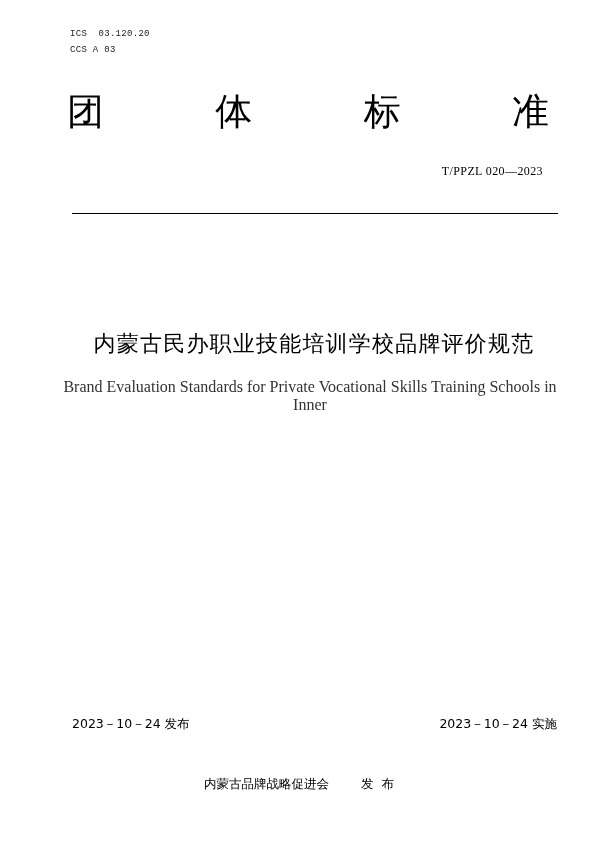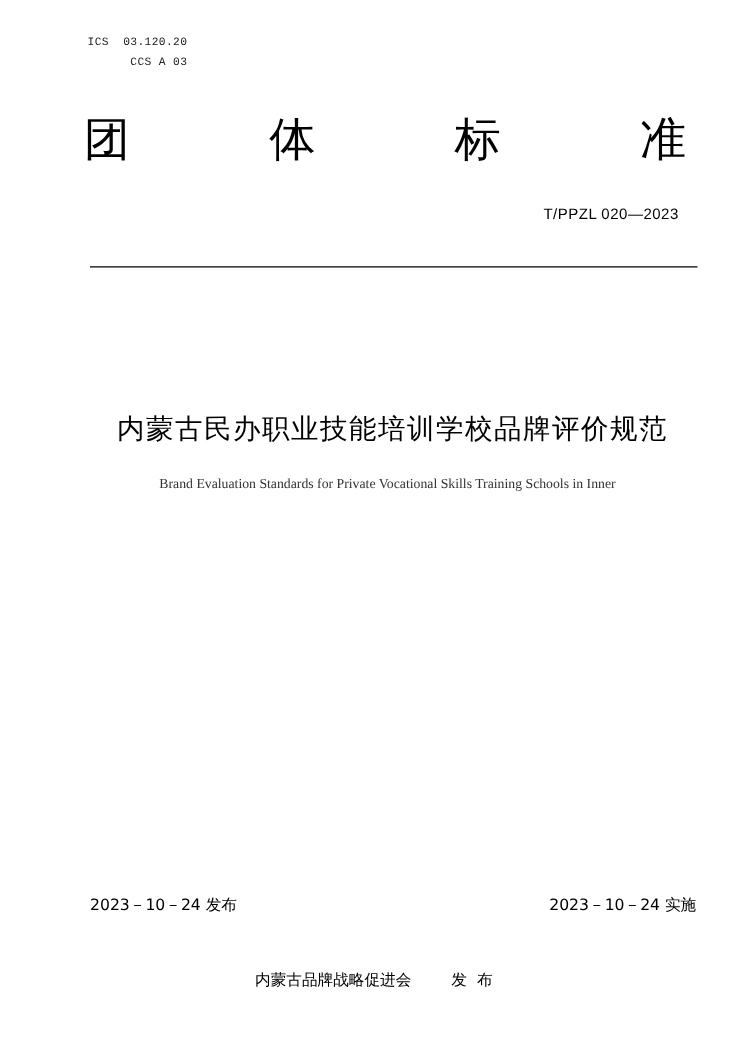"ICS 03.120.20" .codes div { text-align: right -> none }
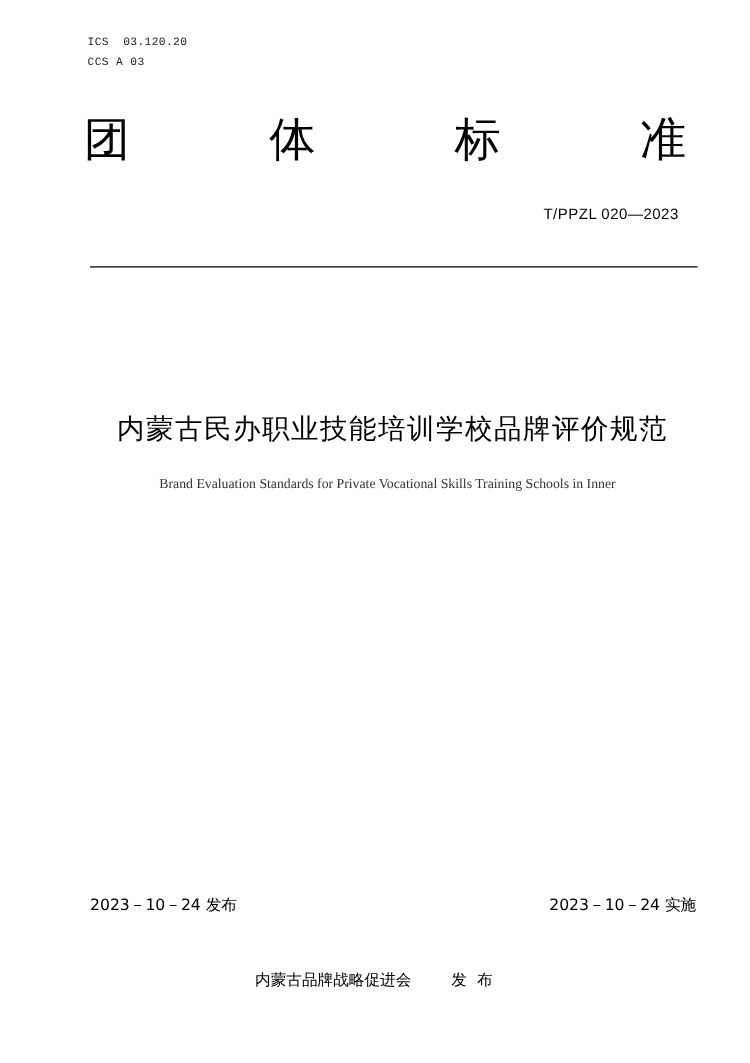"T/PPZL 020—2023" .std-number { font-family: Liberation Sans, sans-serif -> Liberation Serif, serif }
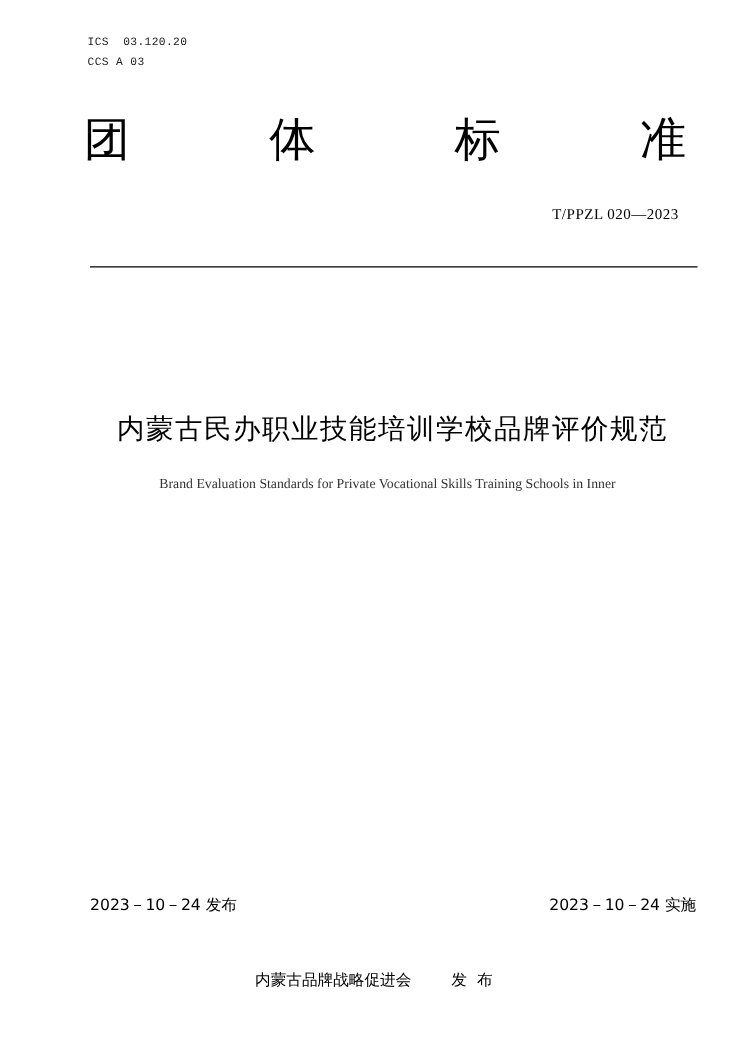"Brand Evaluation Standards for Private" .en-title { font-size: 11px -> 16px }
